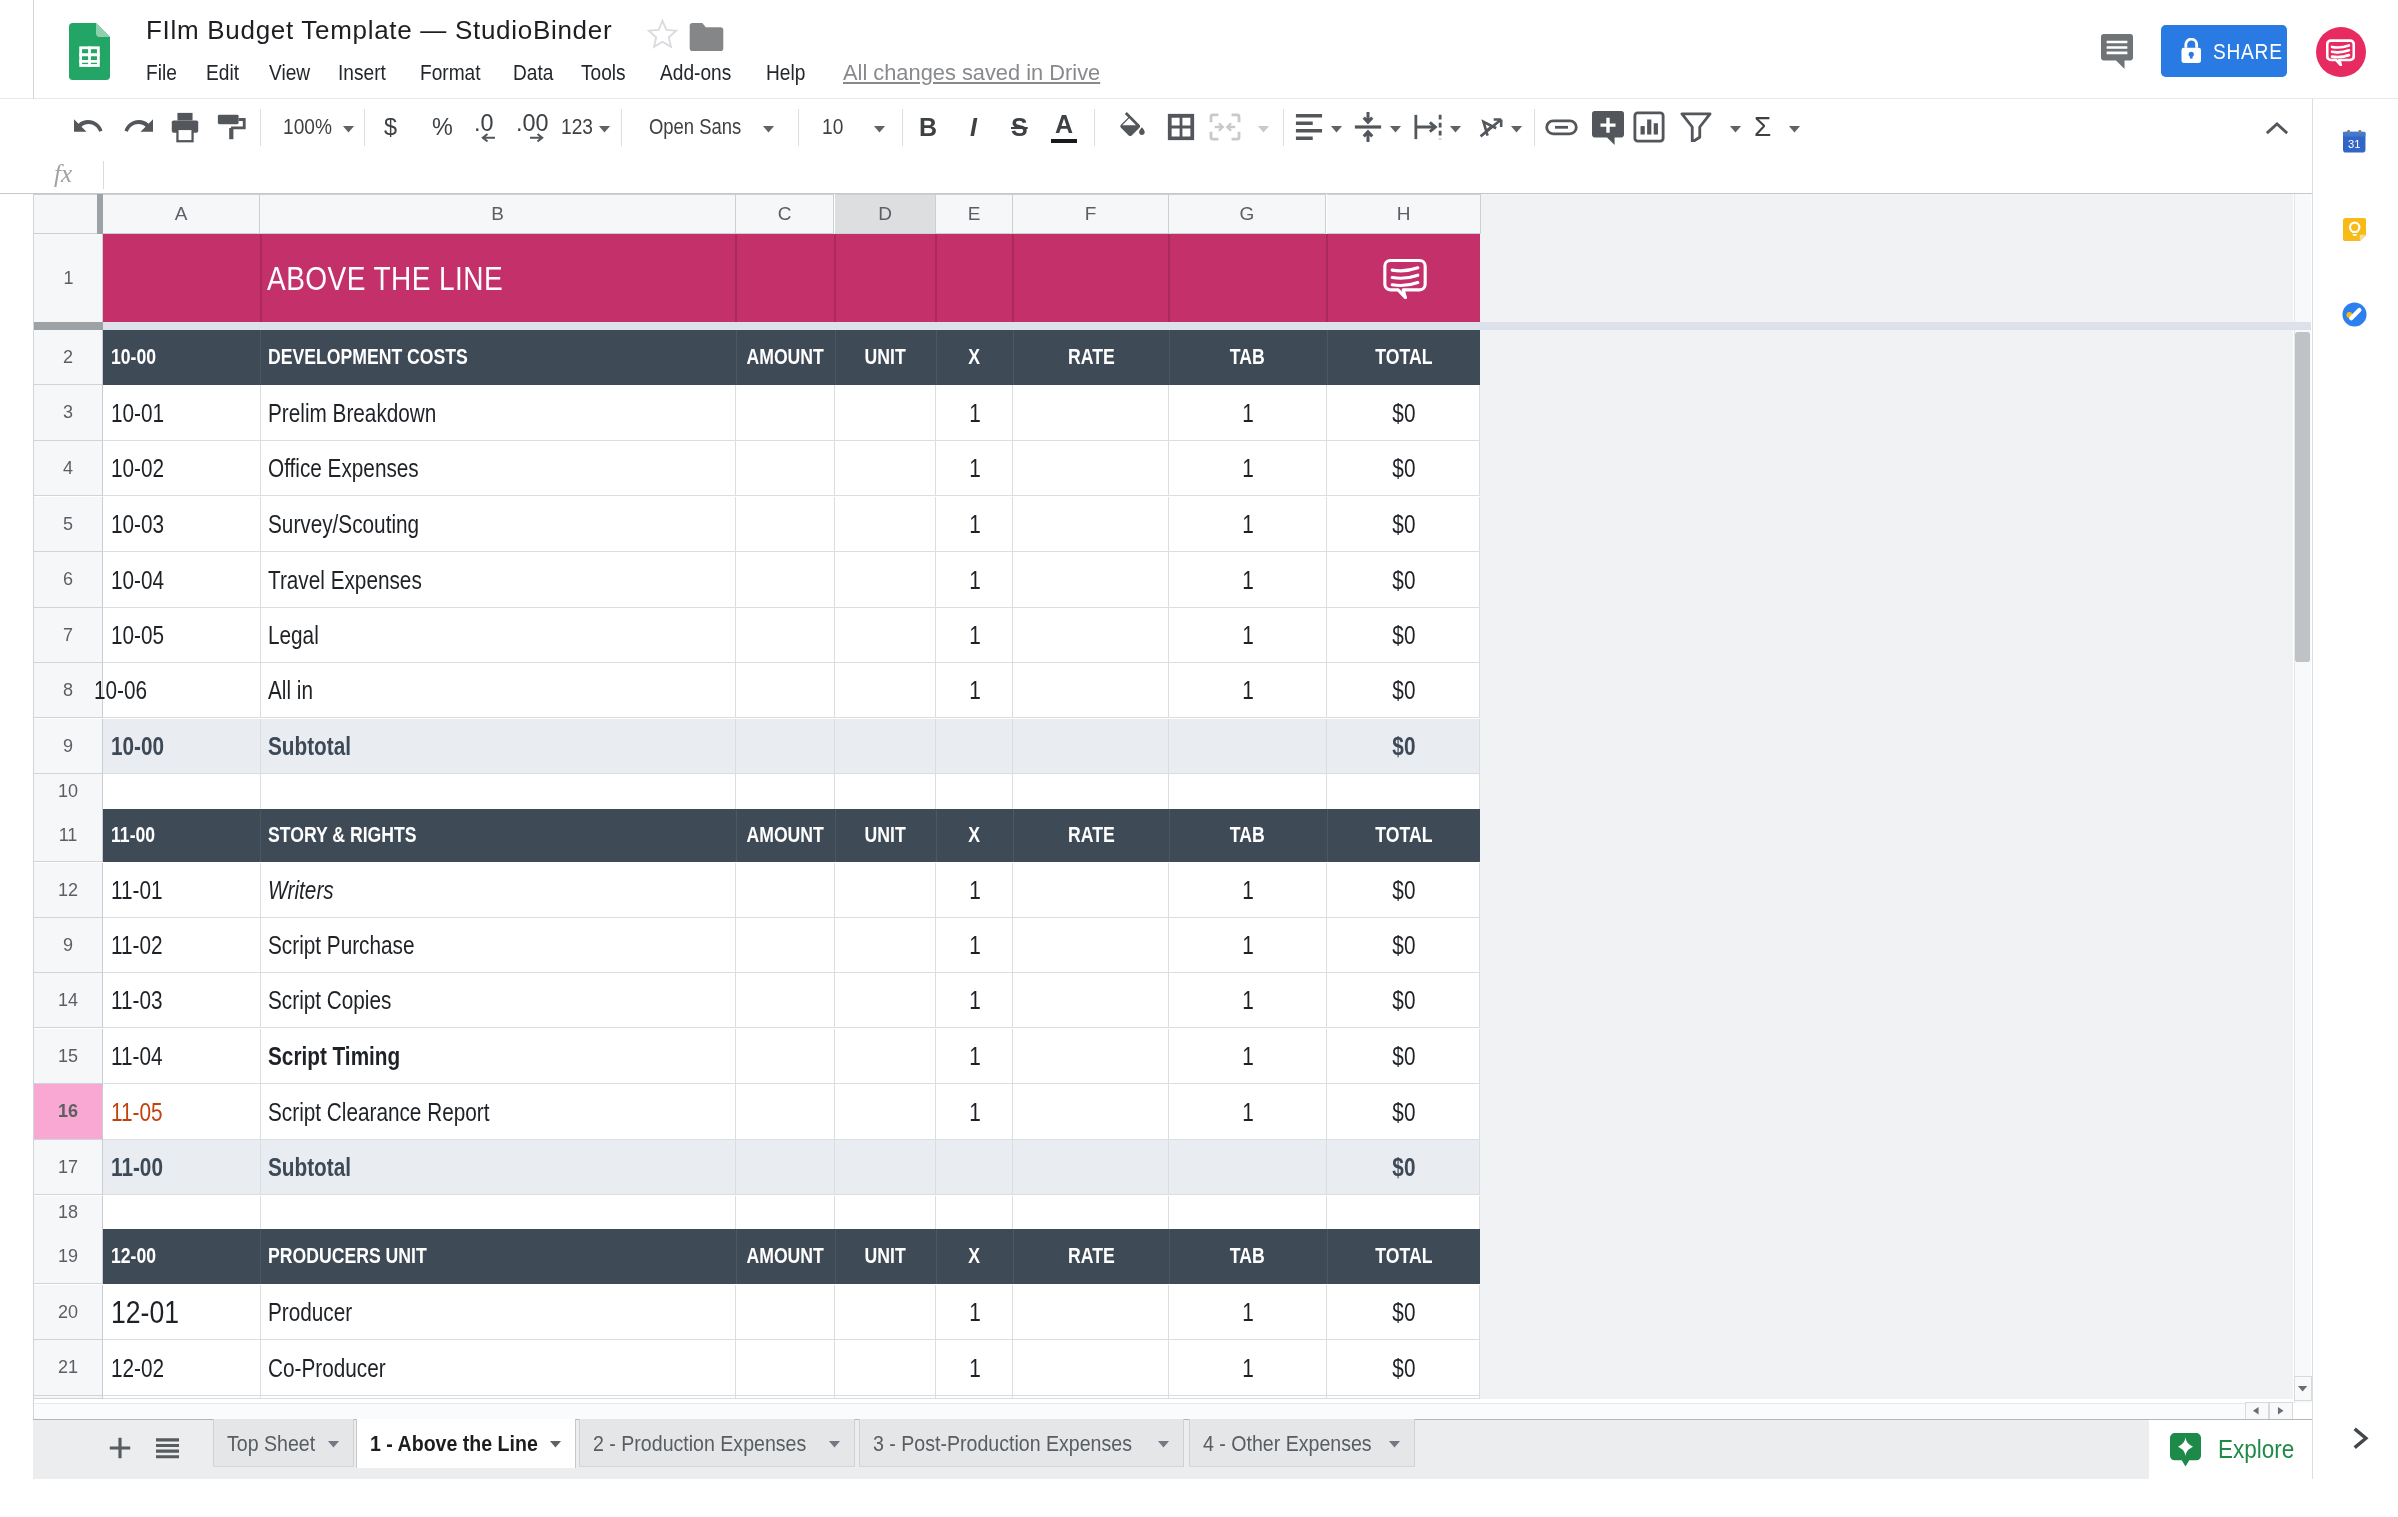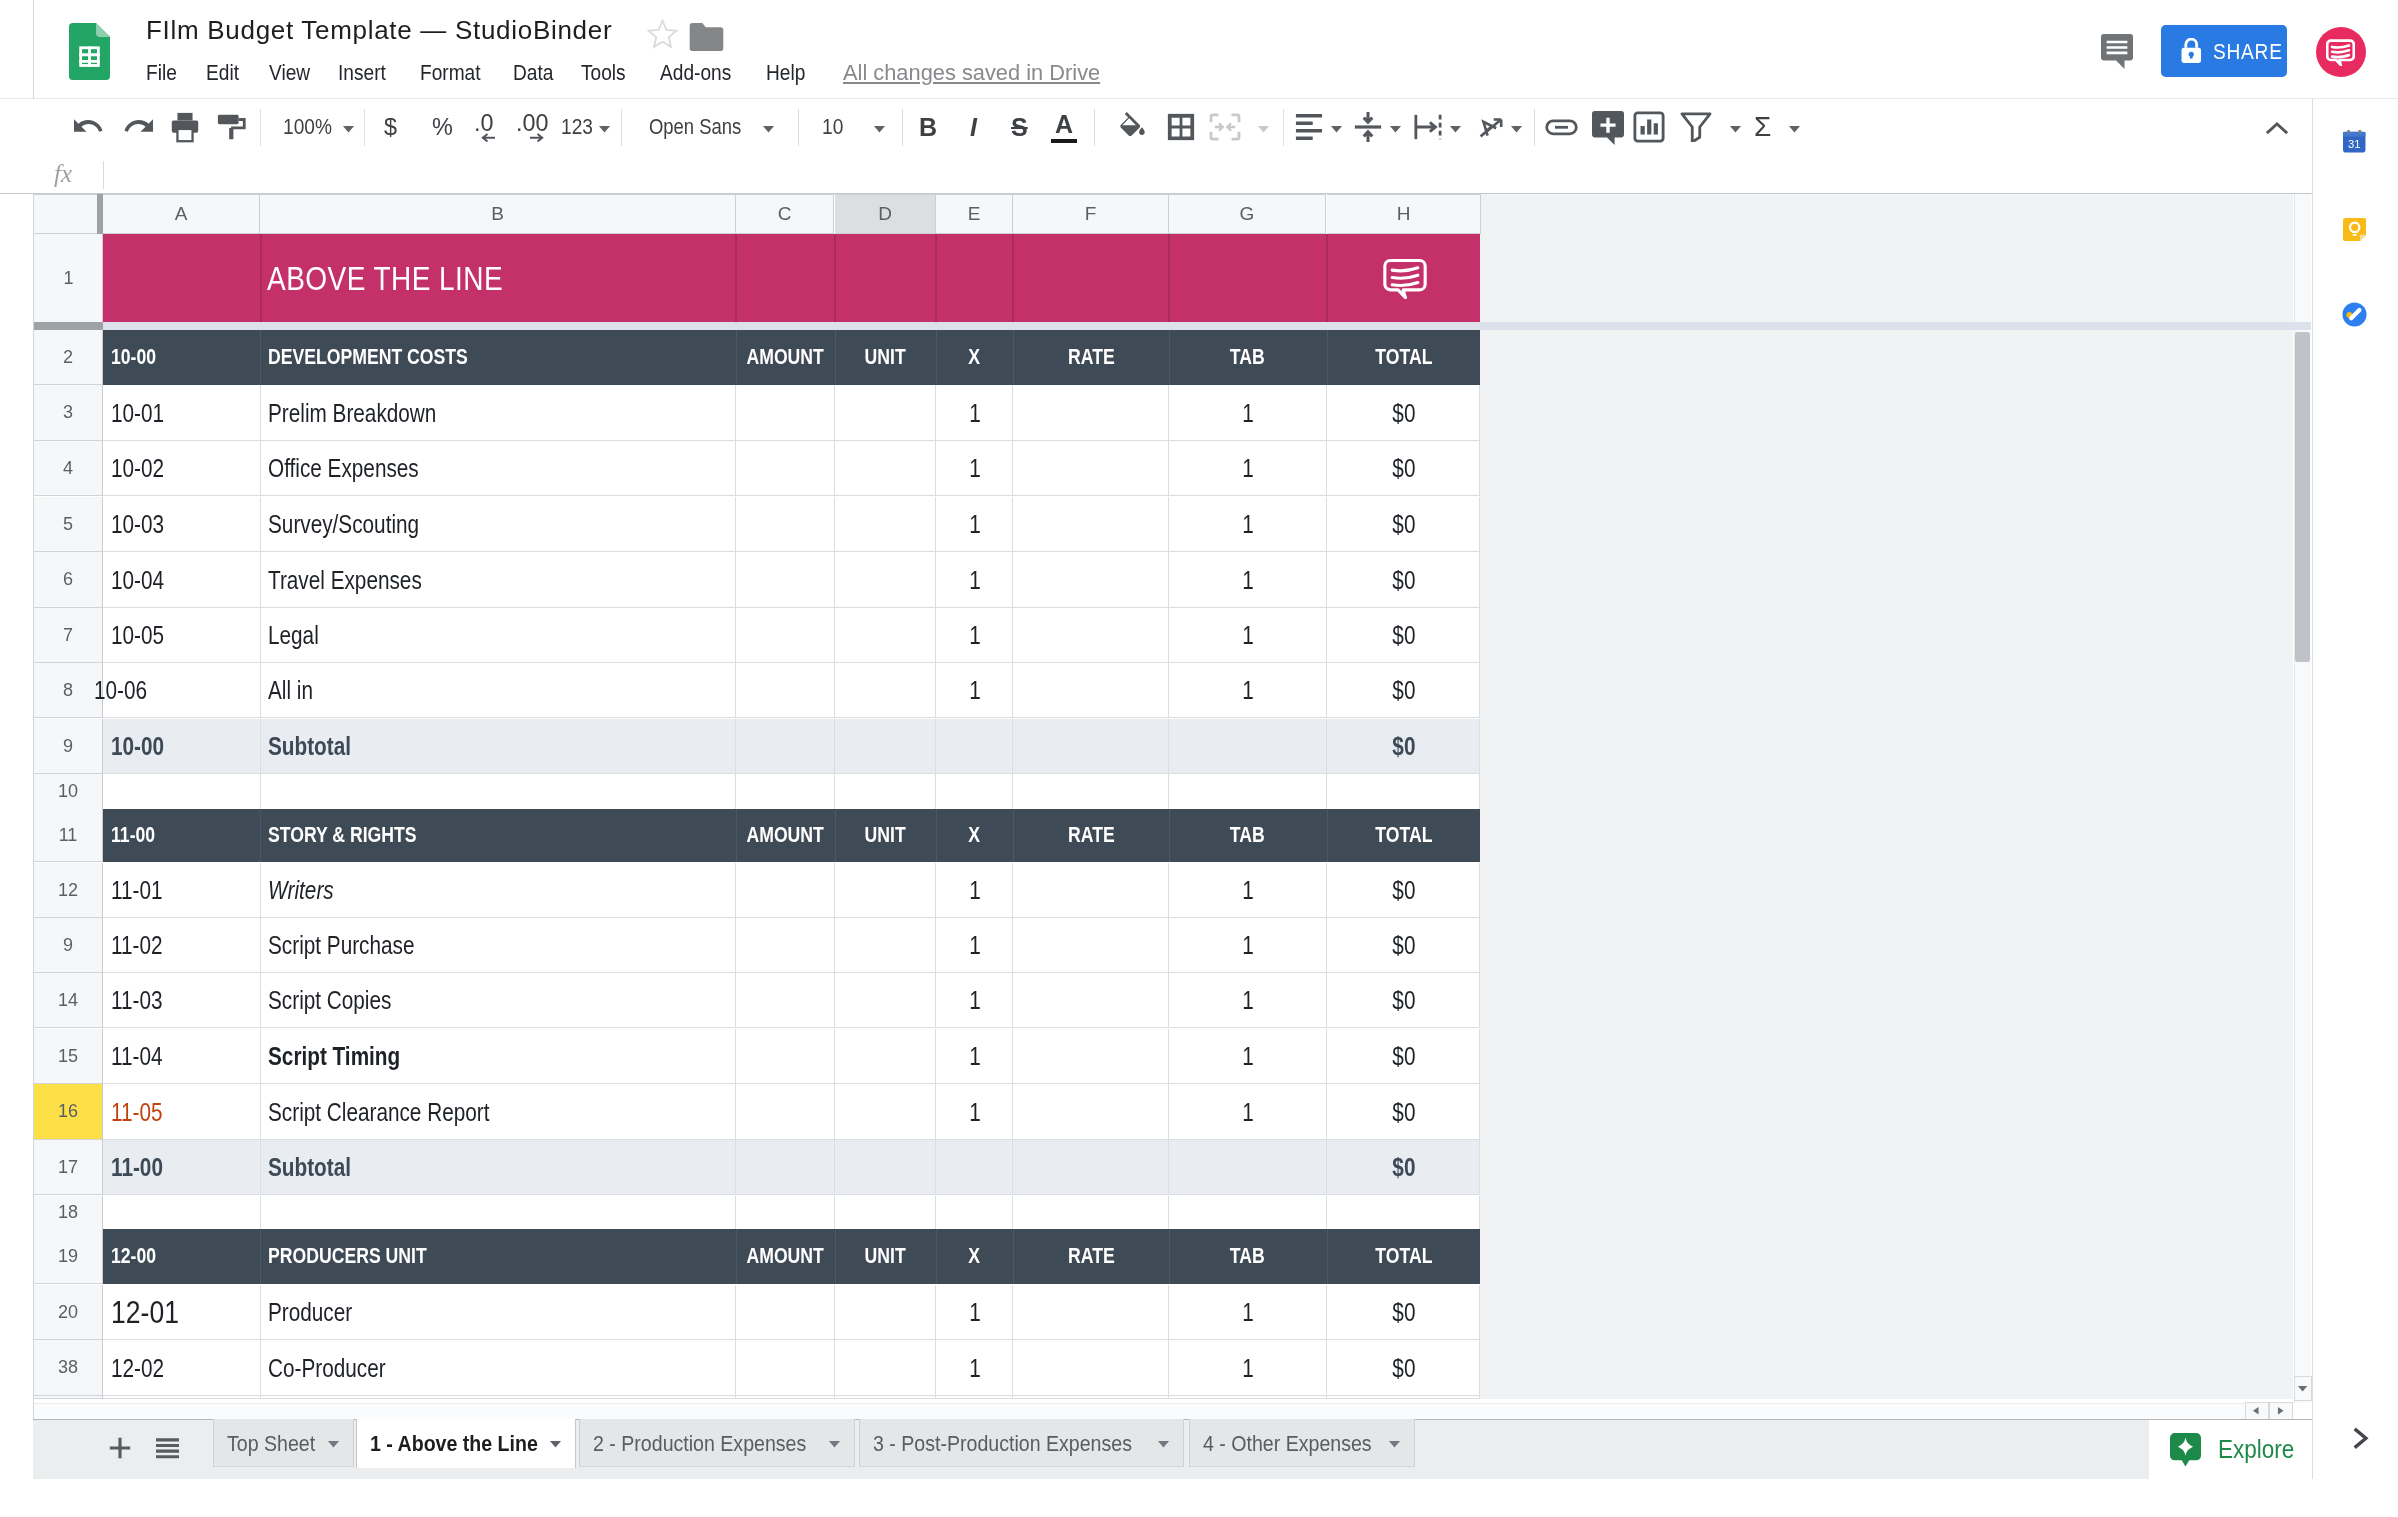"16" div.a { background: #fde047 -> #f9a8d4; font-weight: none -> bold }
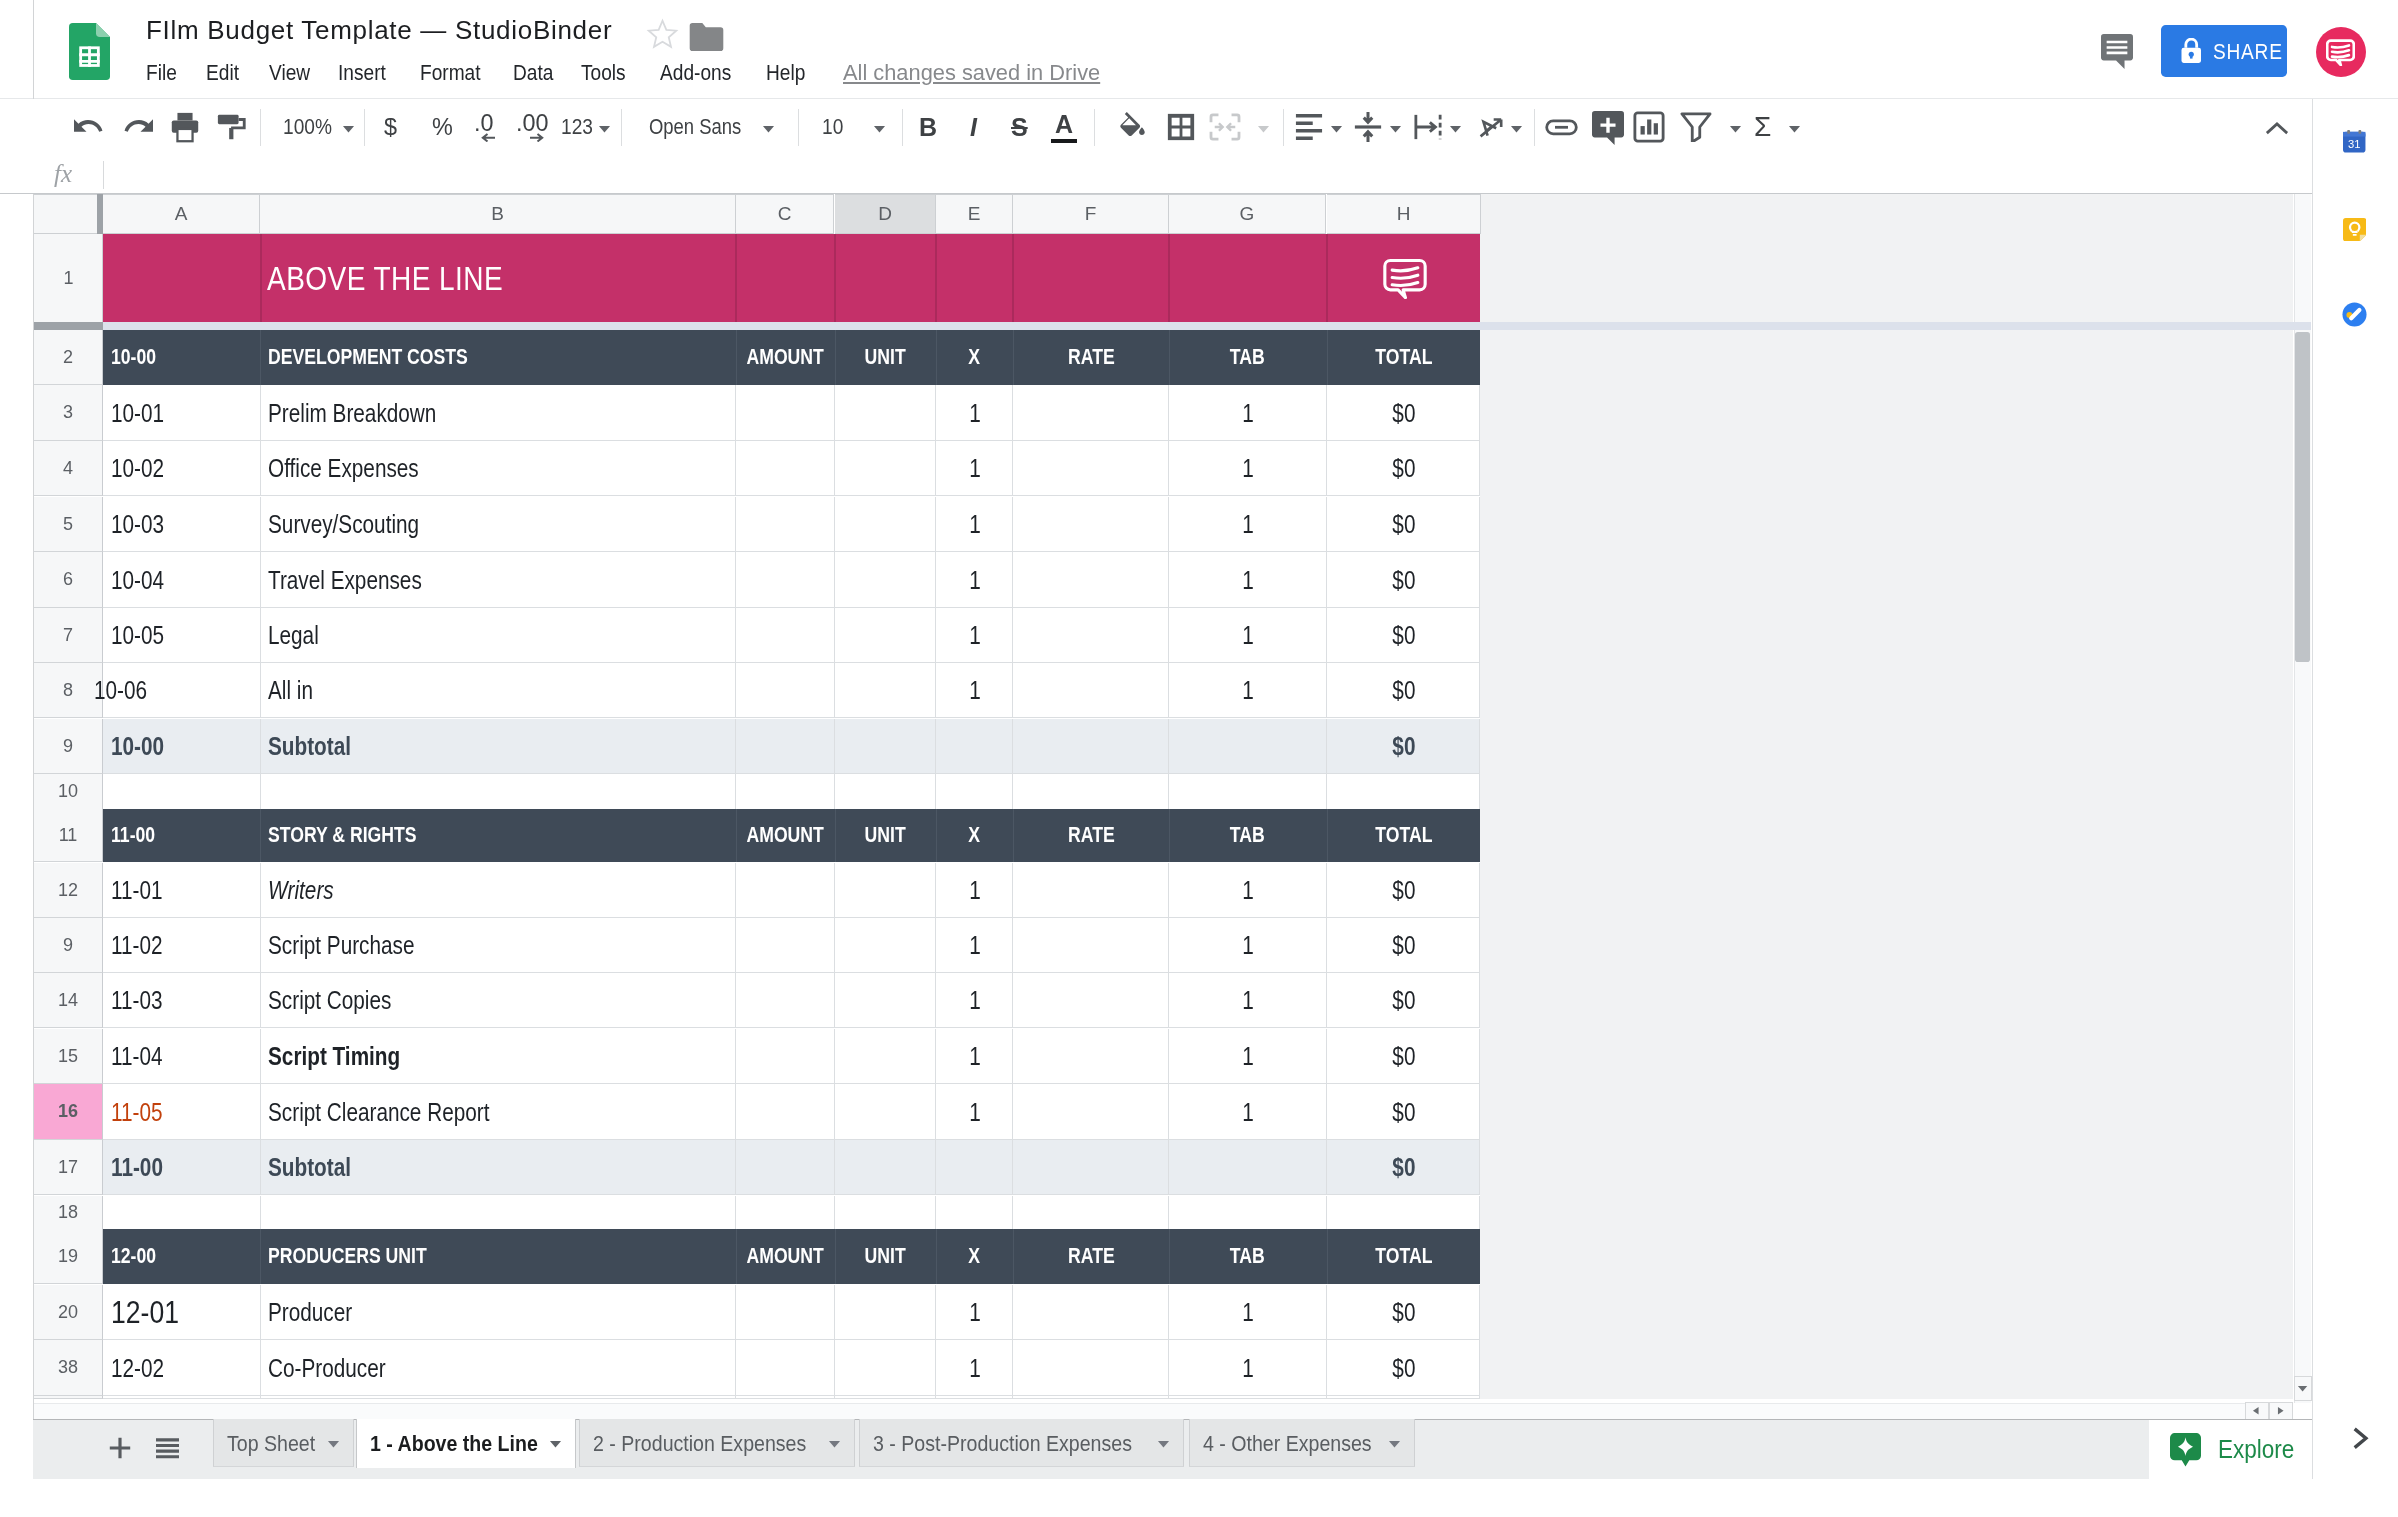"38" div.ct { text: 38 -> 21 }
